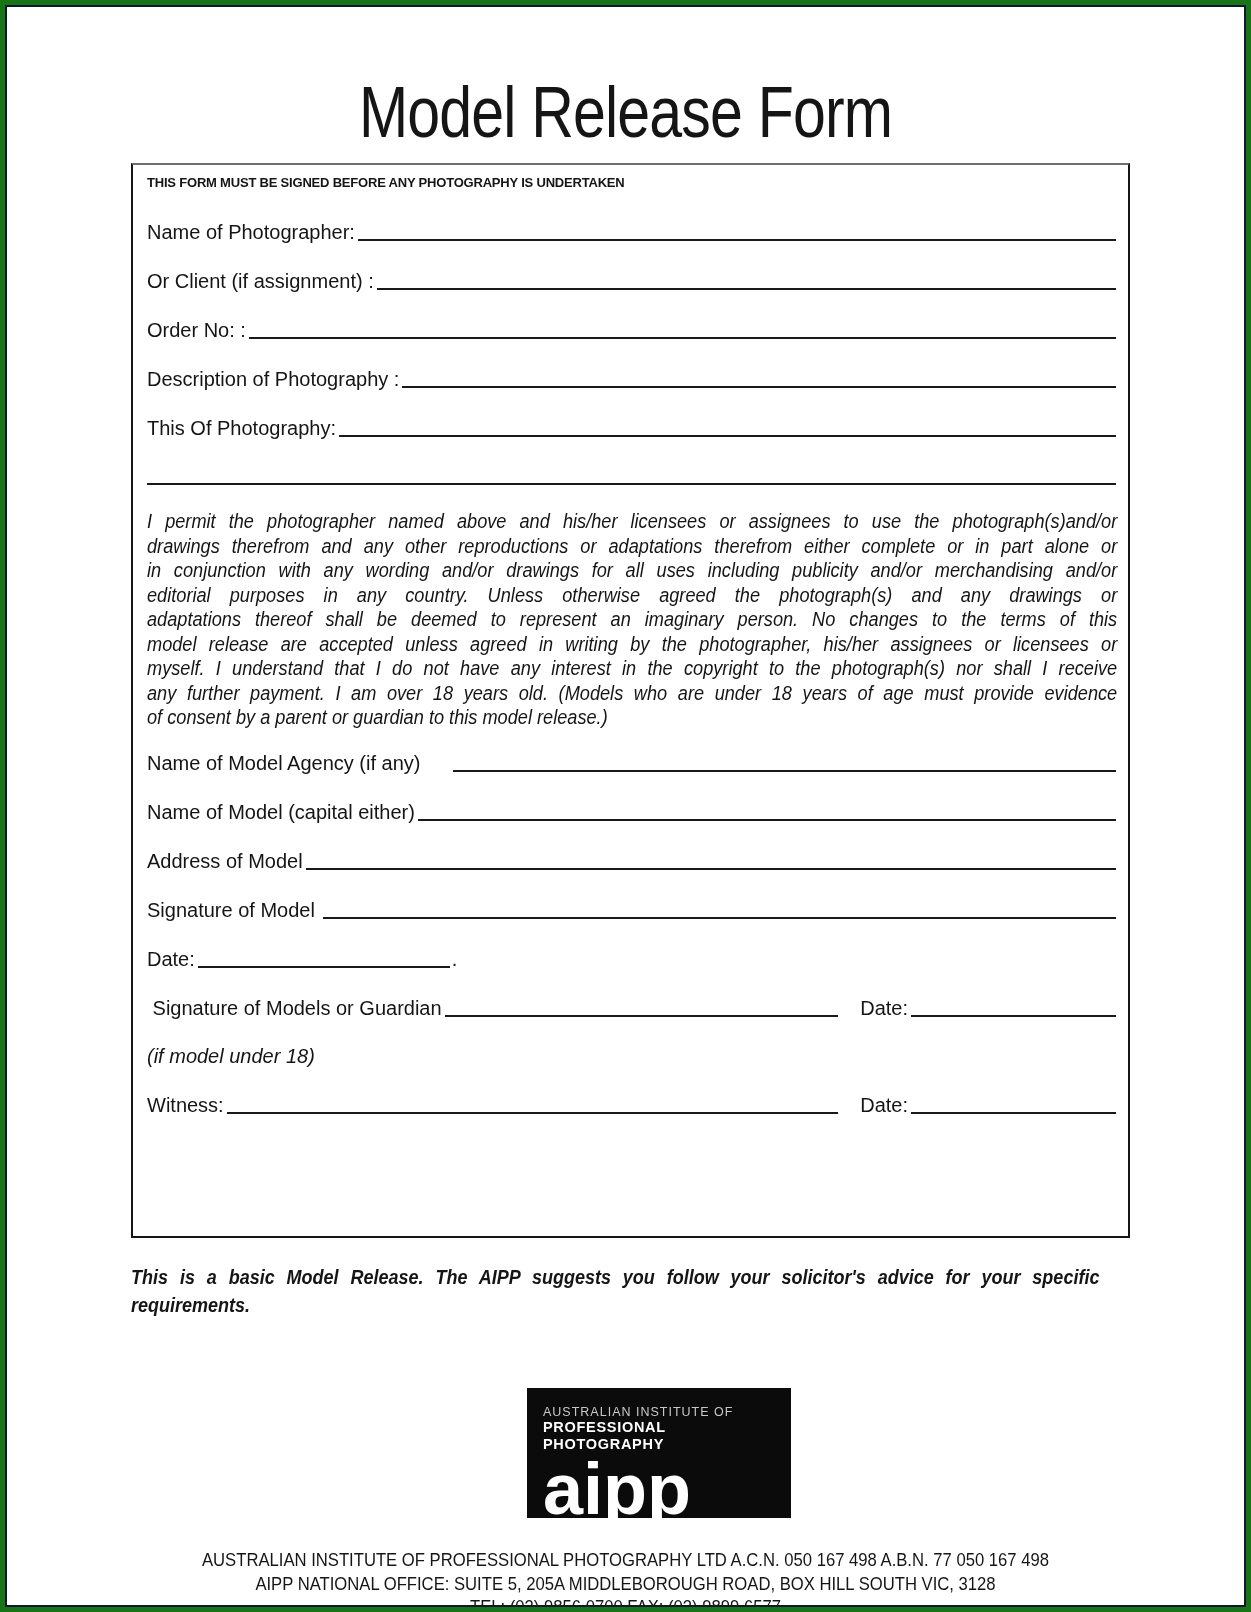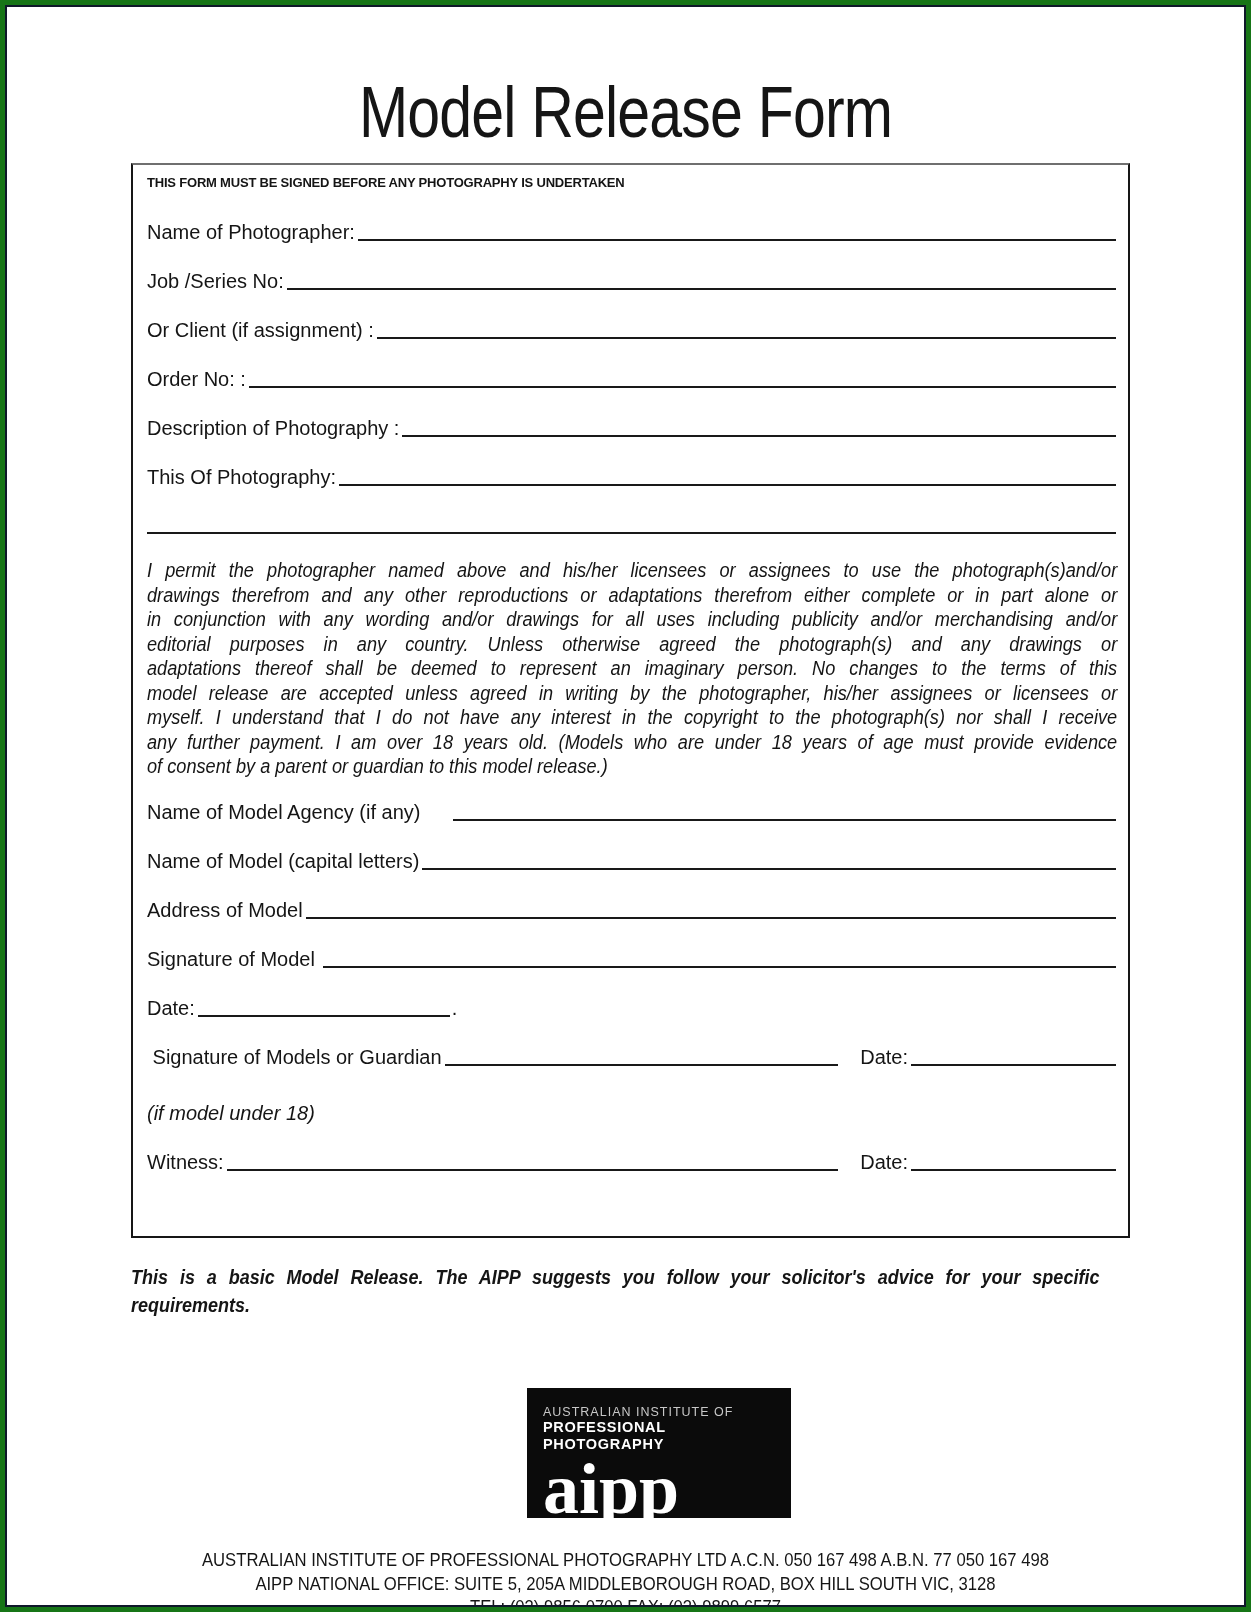"Job /Series No:" div.row { html: <div> <span>Job /Series No:</span> <span></span> </div> -> none }
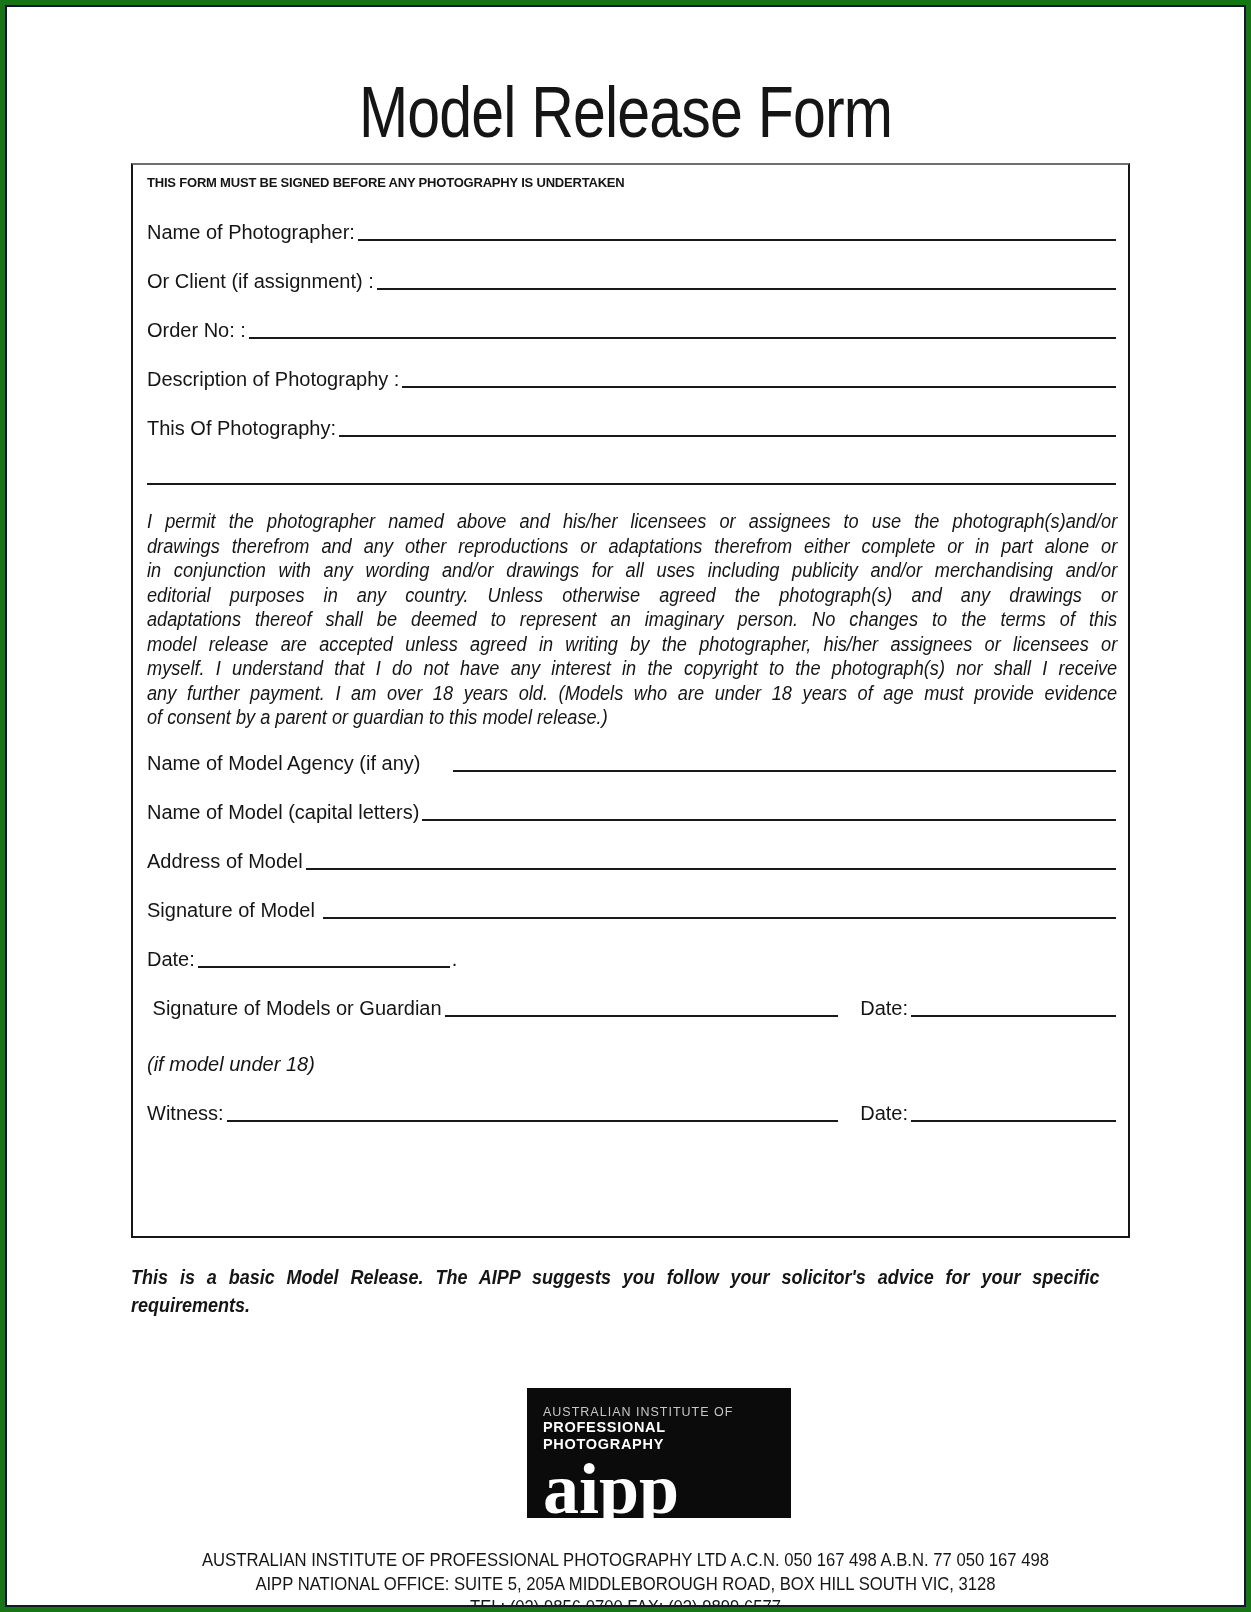"Name of Model (capital letters)" span.lbl { text: letters -> either }
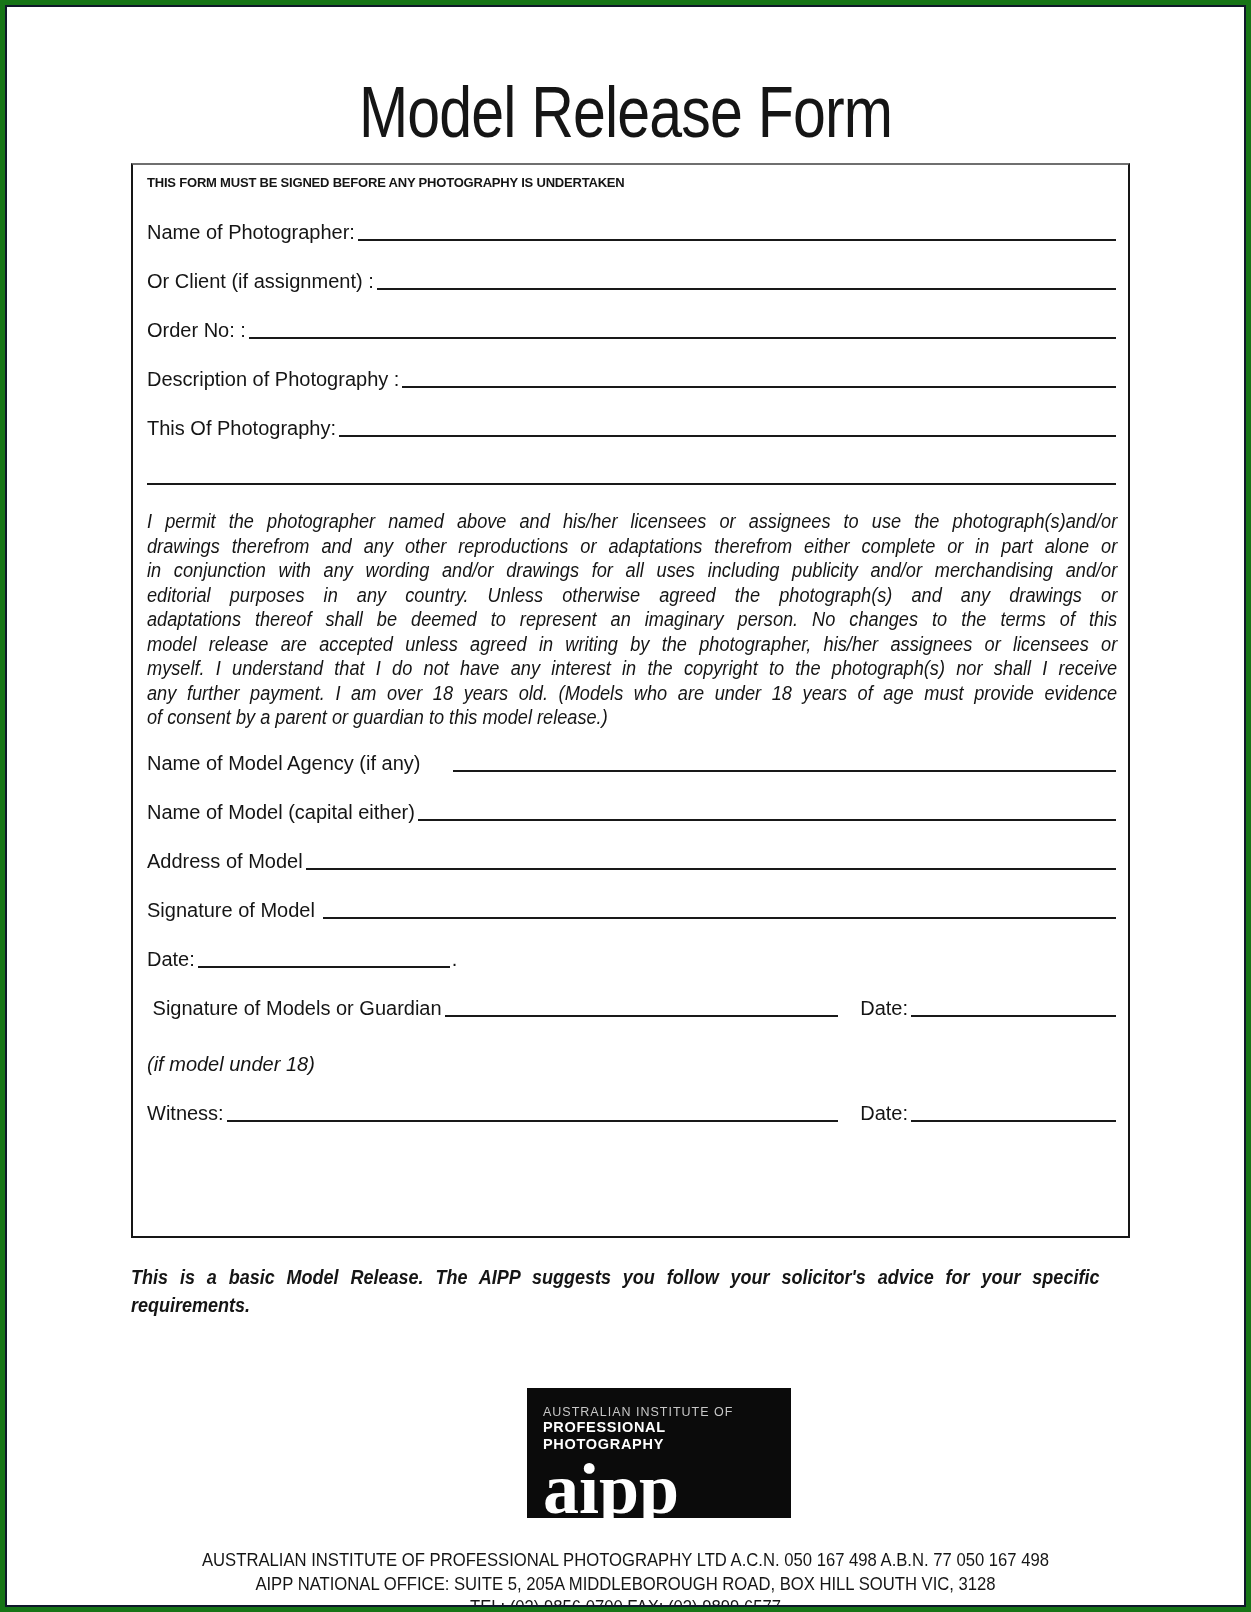"(if model under 18)" div.row { margin-top: 30px -> 22px }
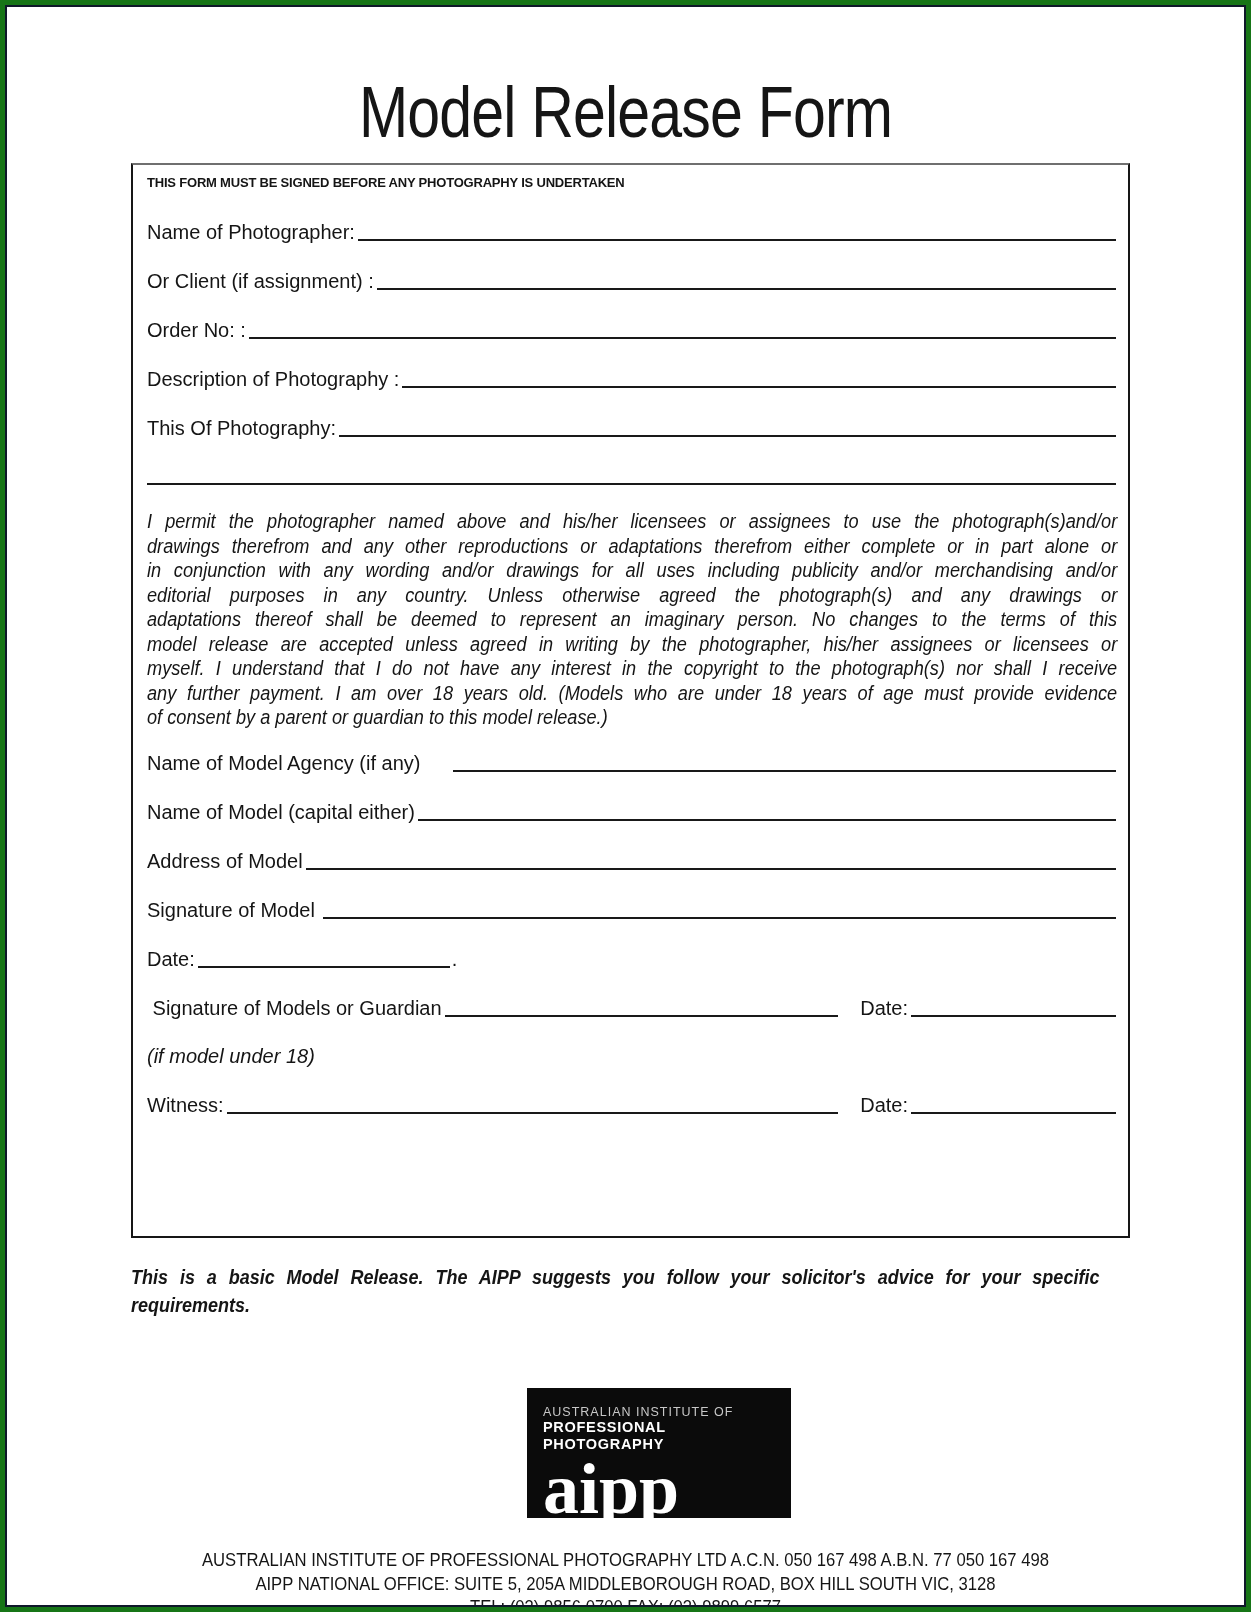"aipp" .logo-word { font-family: Liberation Serif, serif -> Liberation Sans, sans-serif }
